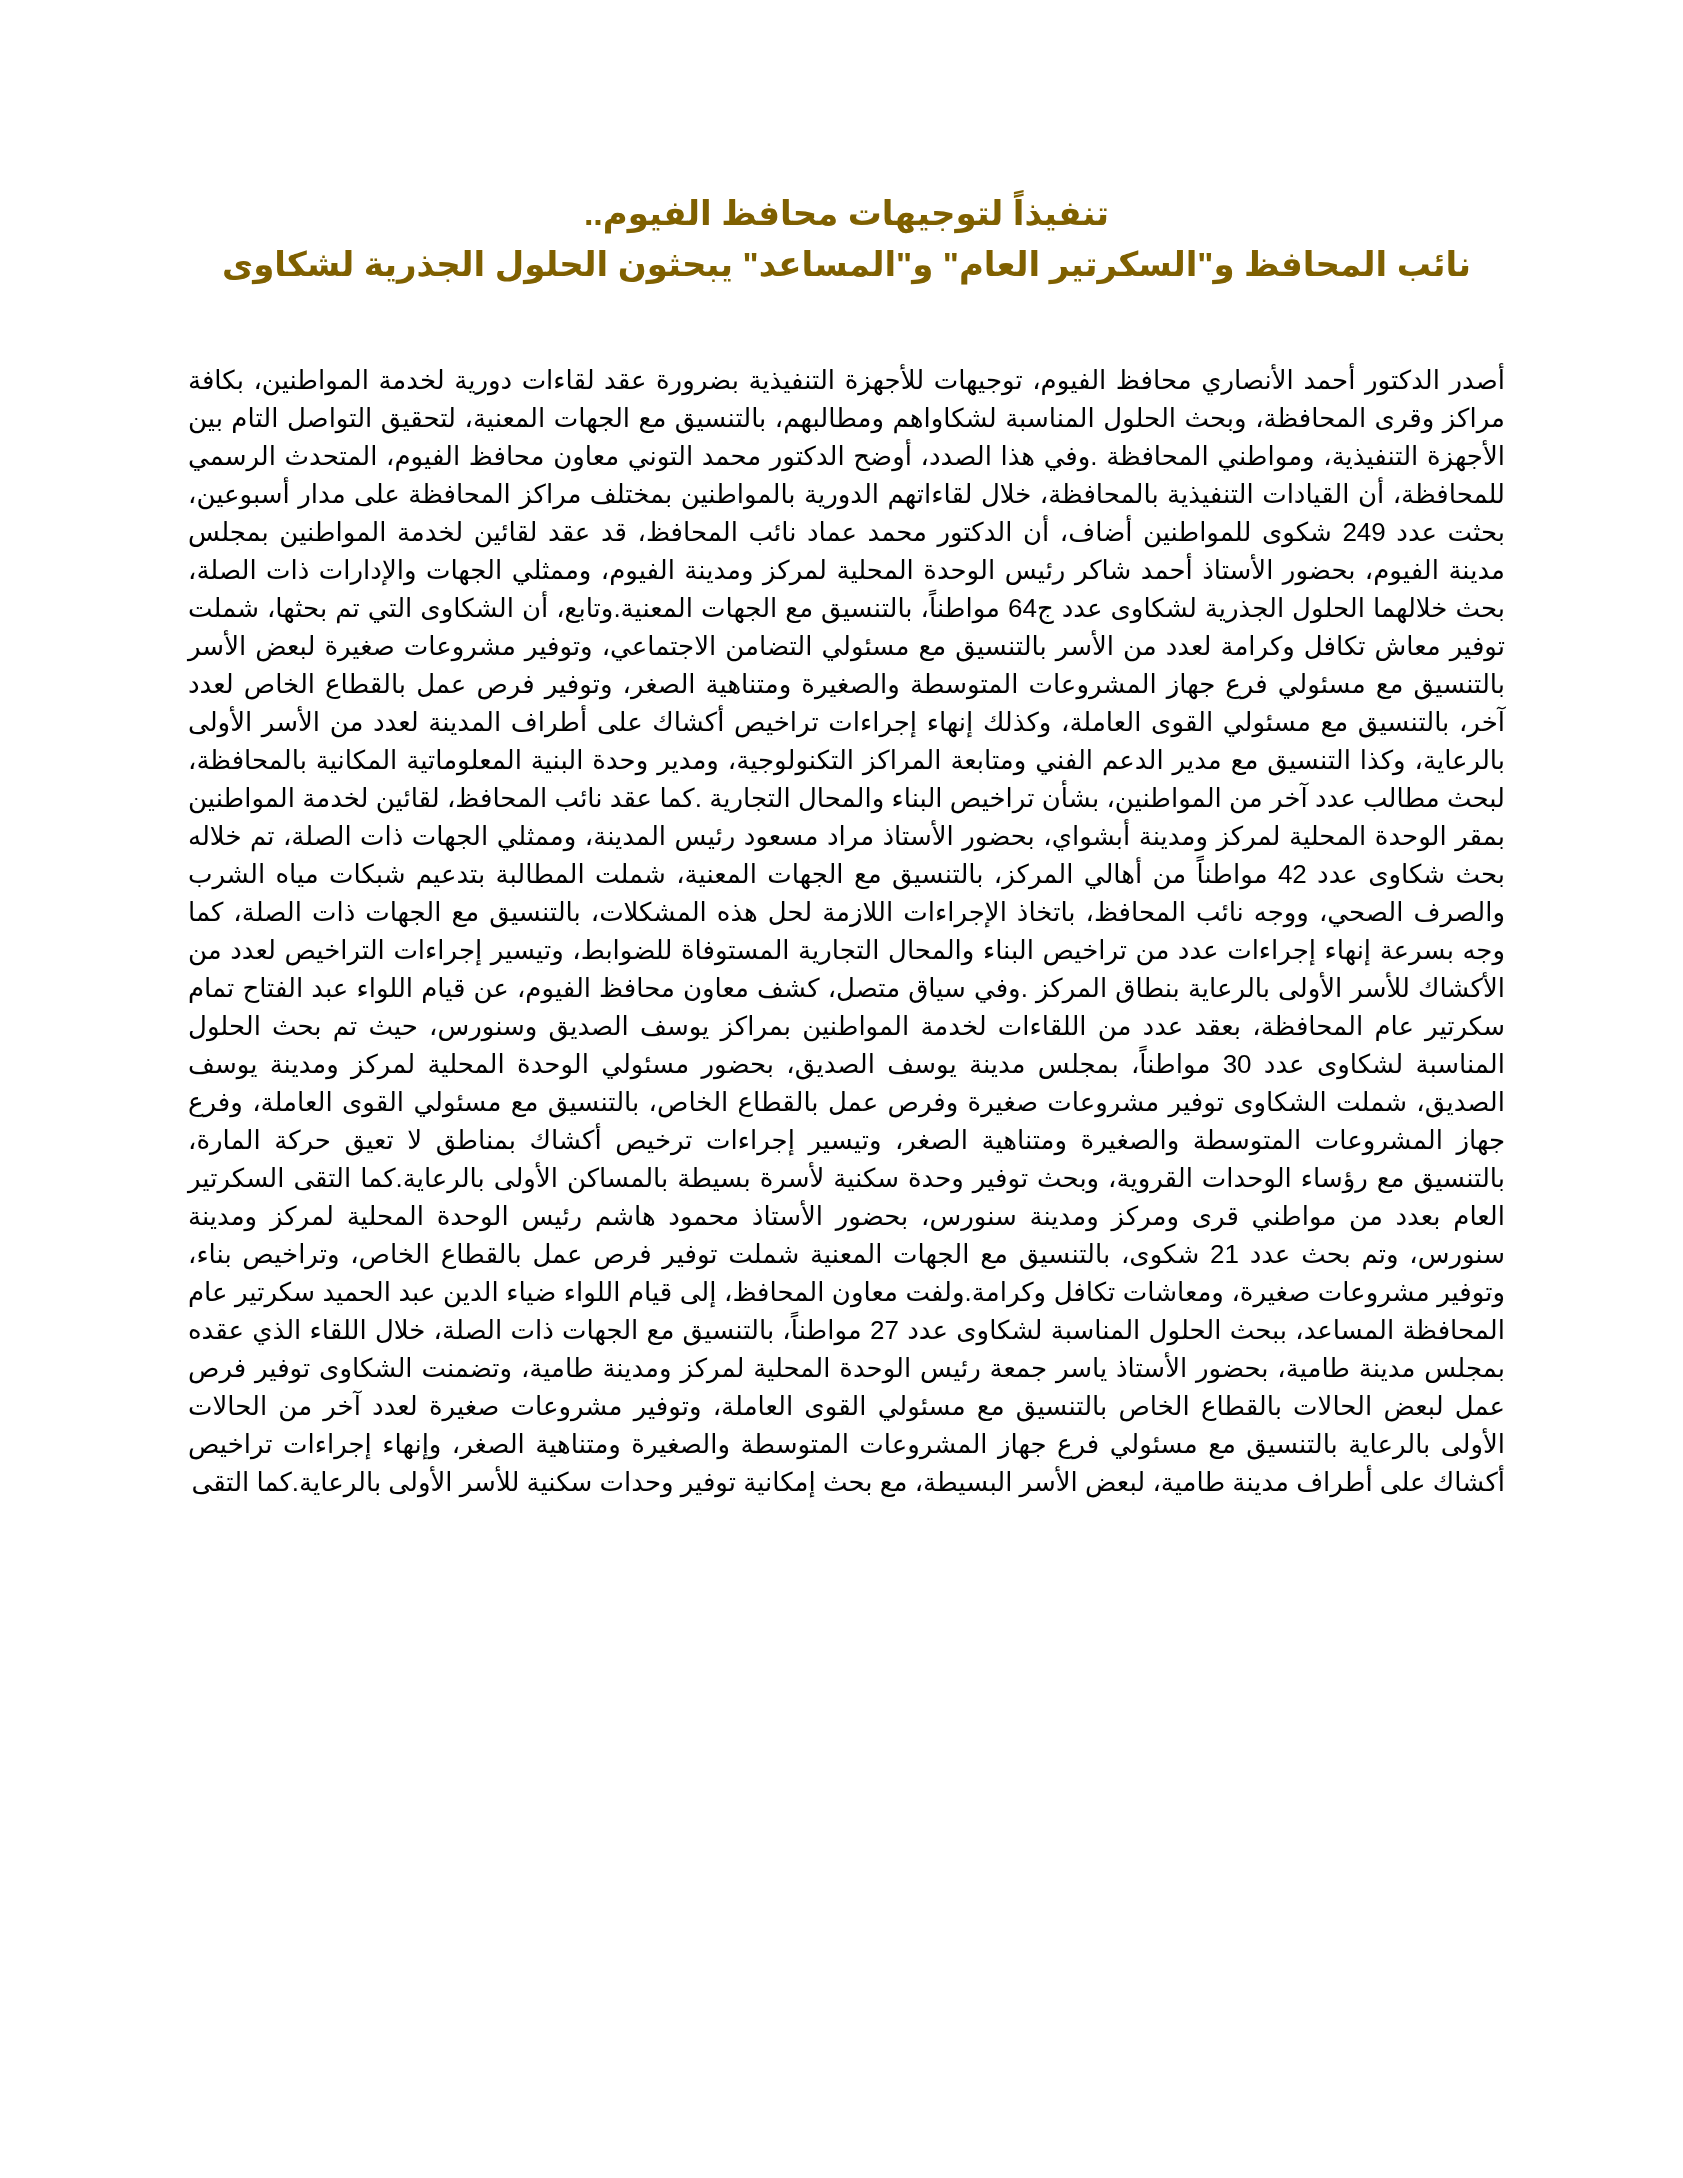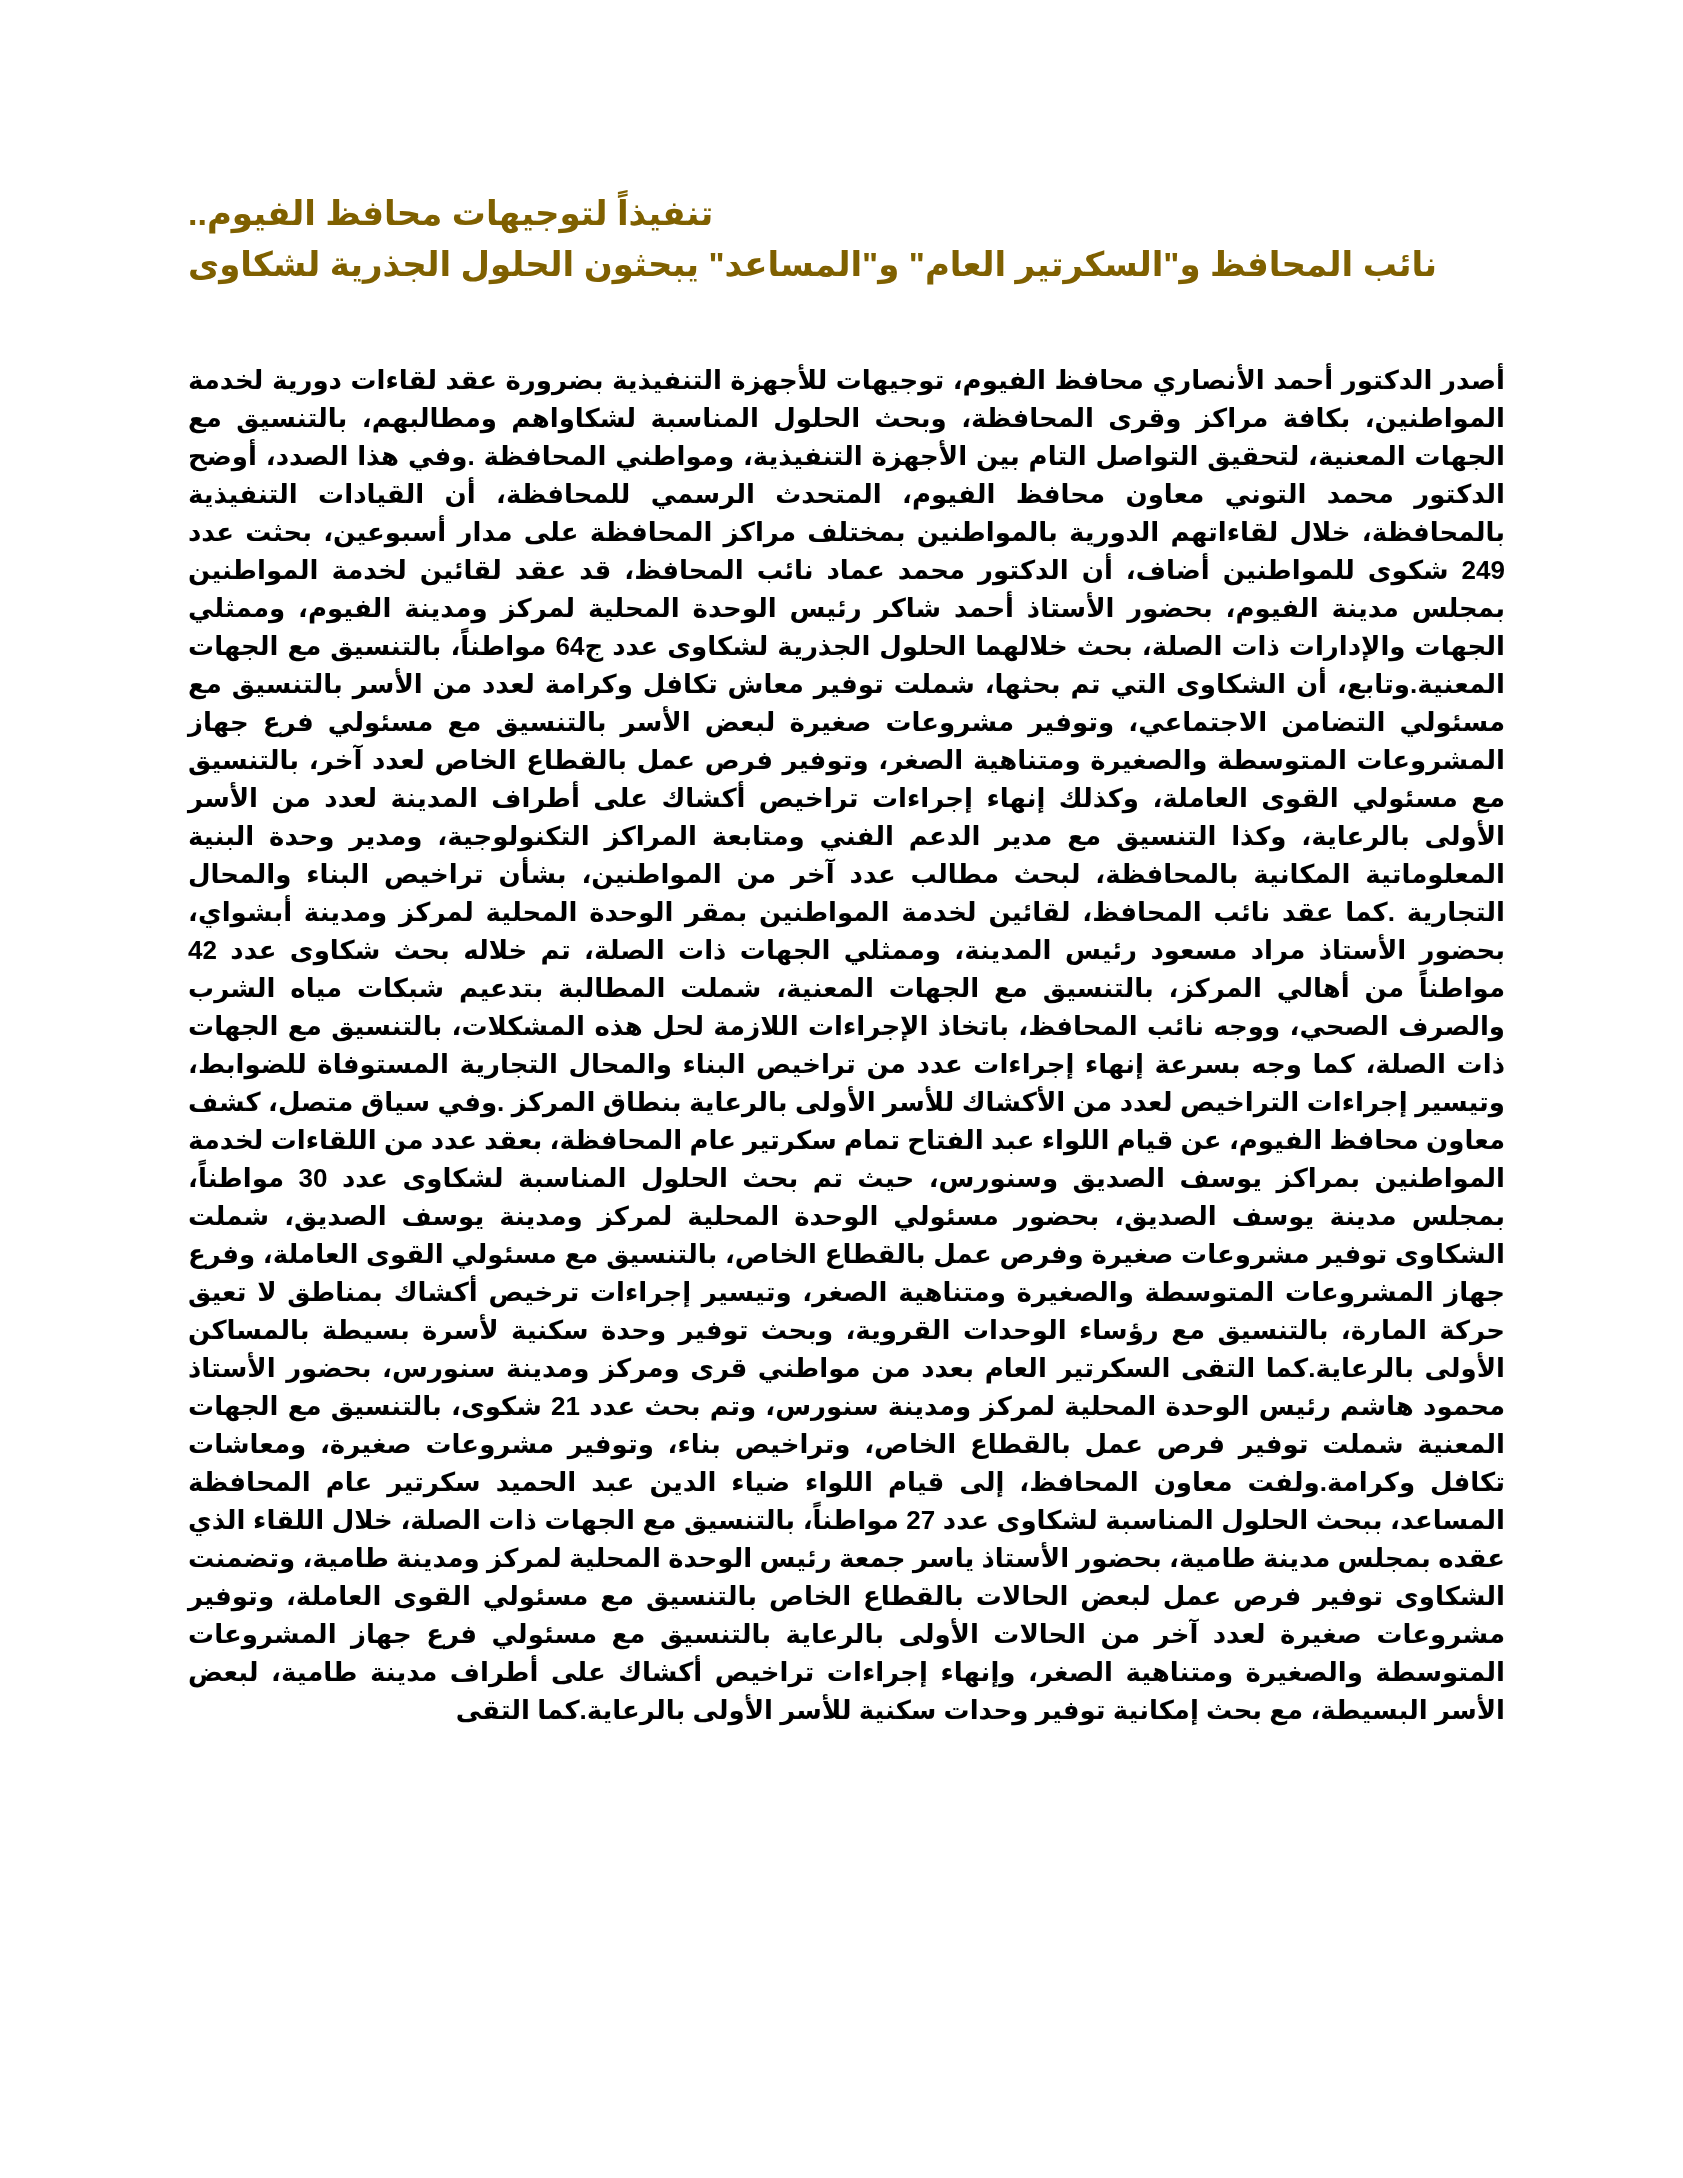"تنفيذاً لتوجيهات محافظ الفيوم.." .headline { text-align: left -> center }
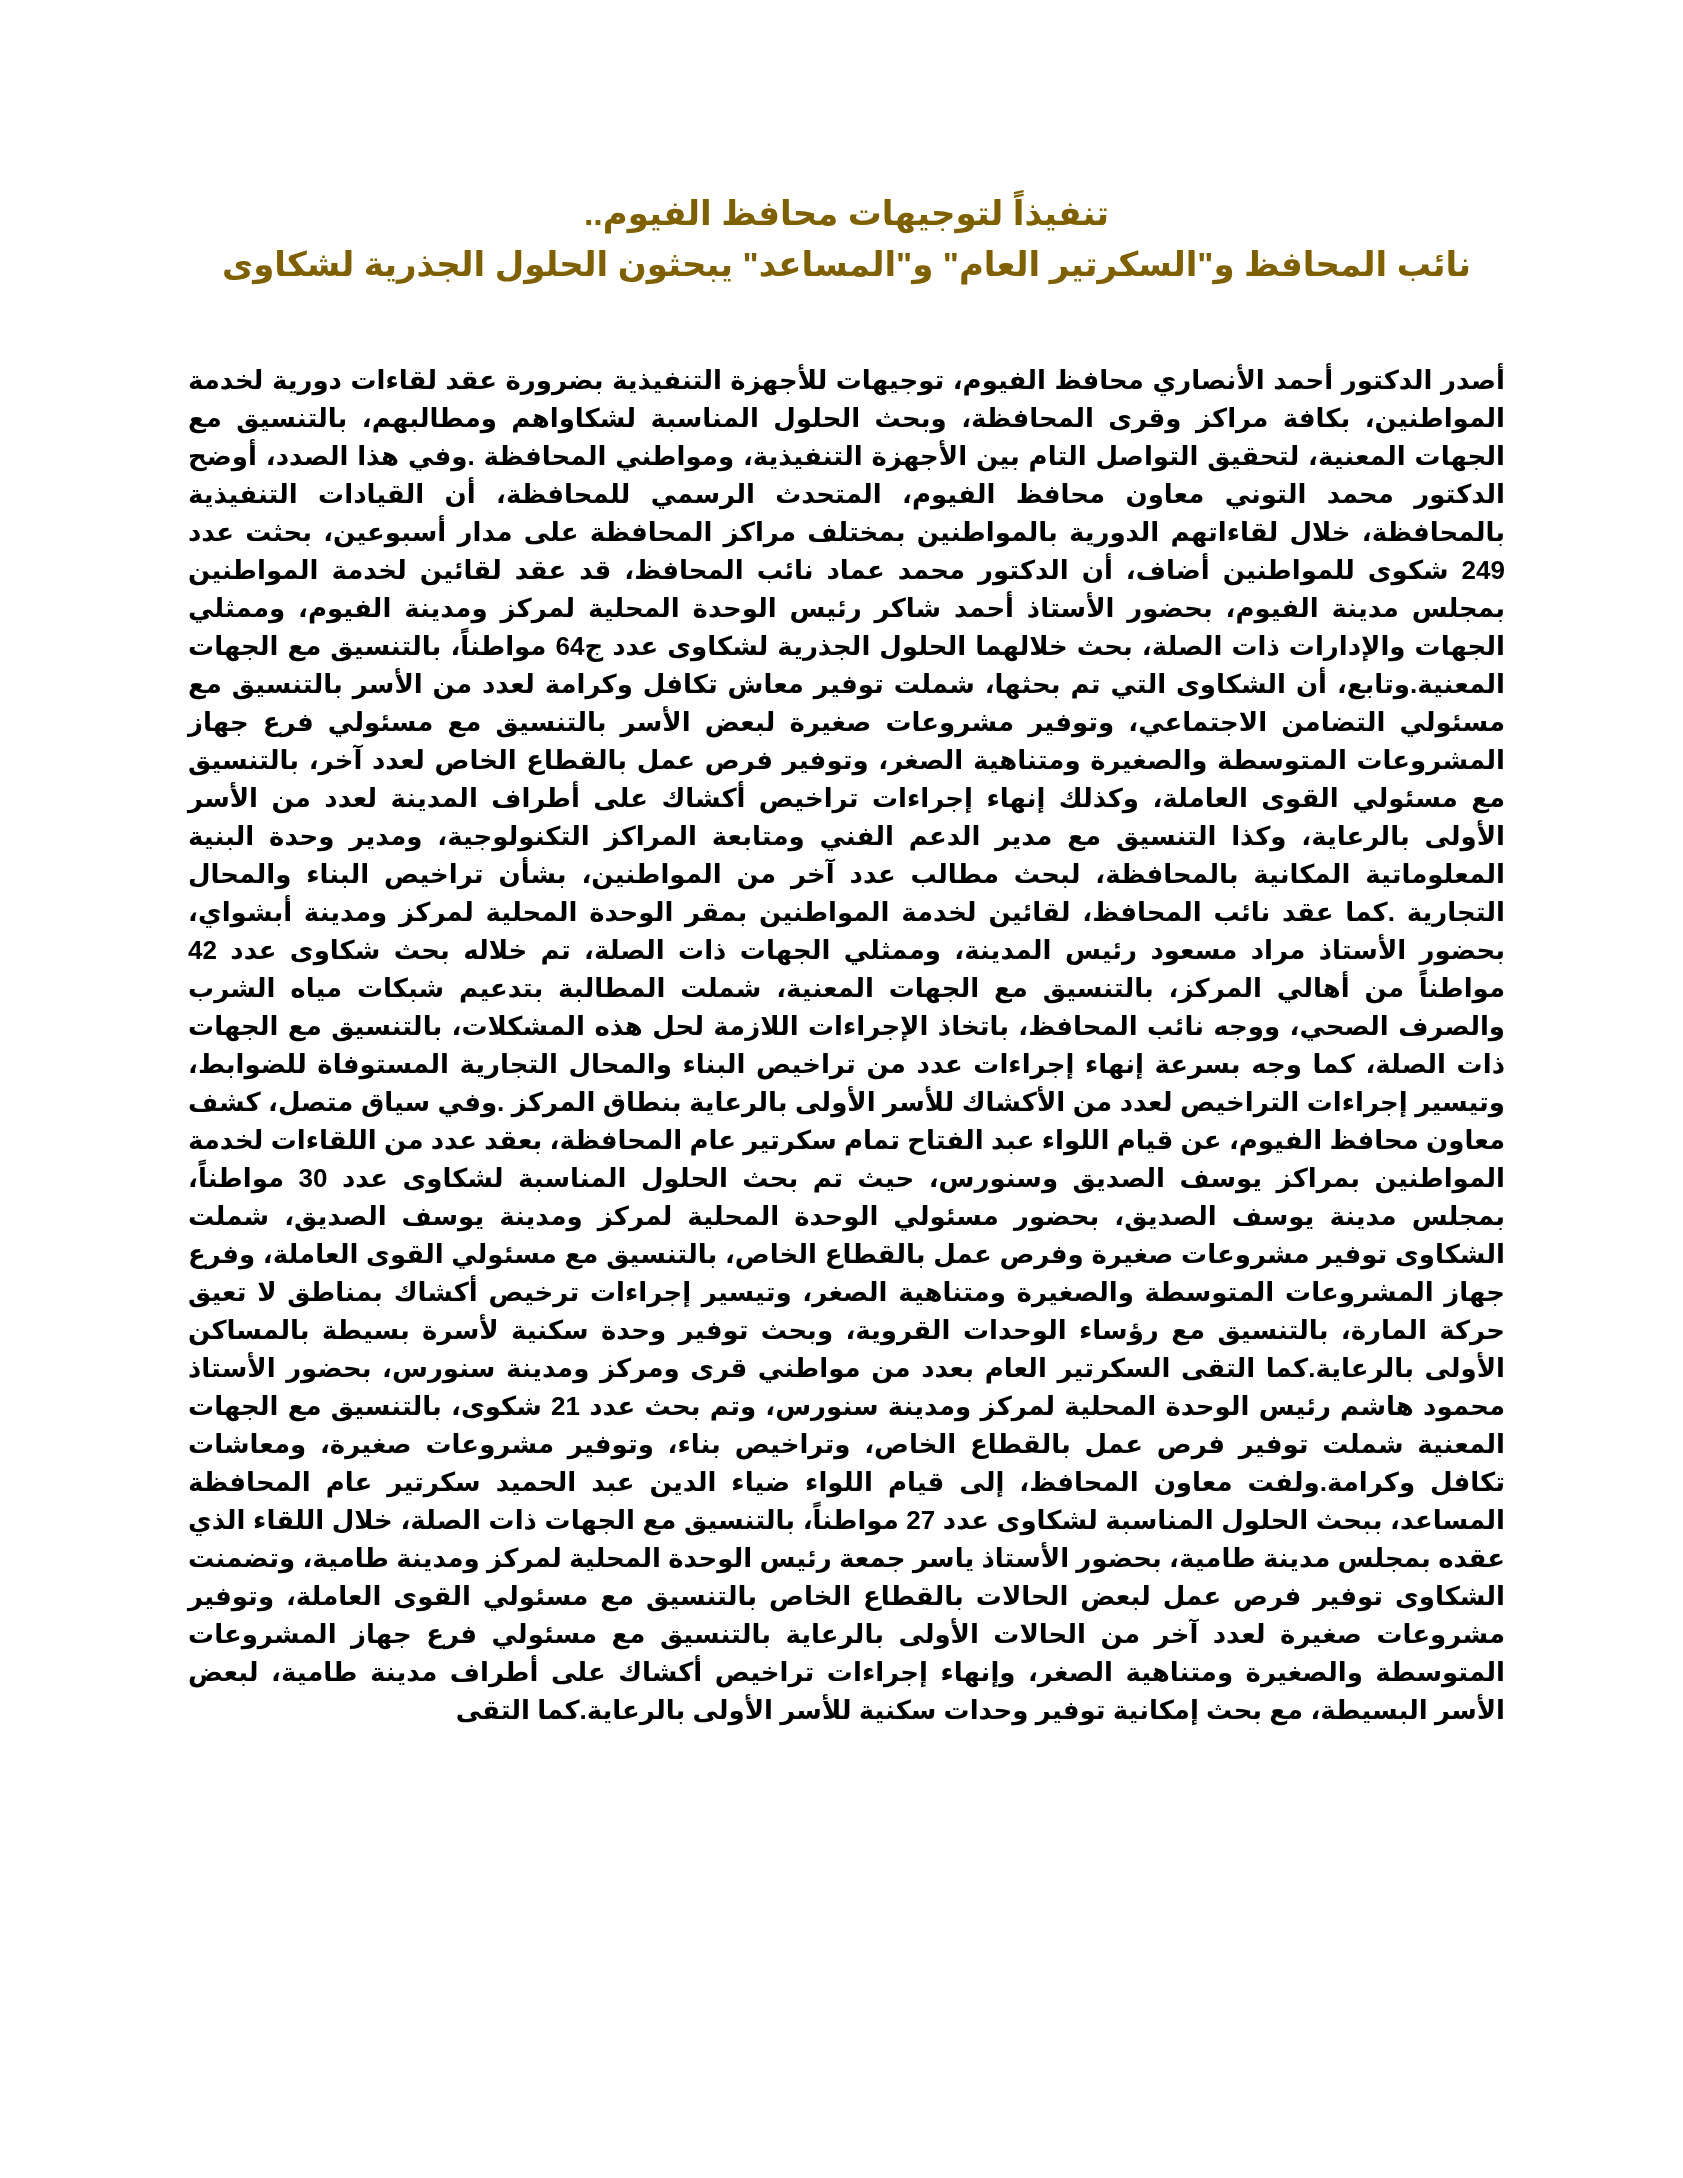"أصدر الدكتور أحمد الأنصاري محافظ" .body-text { font-weight: bold -> normal }
